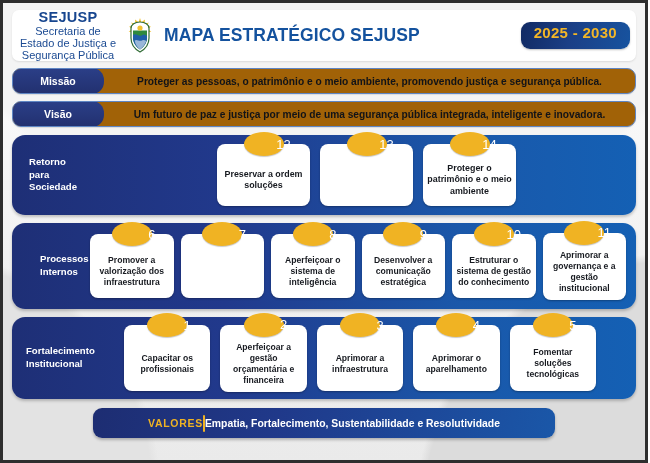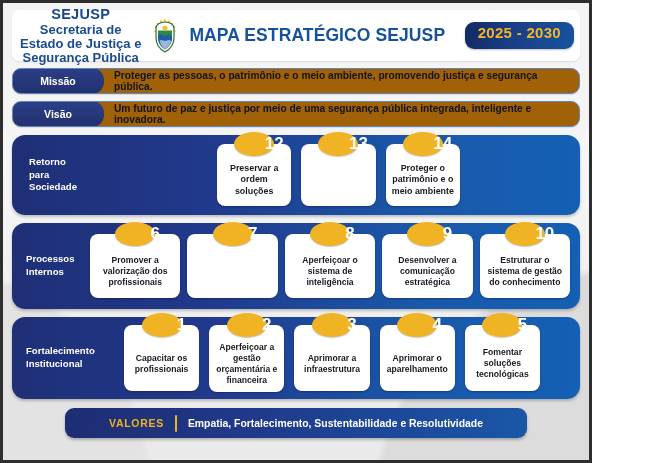"SEJUSP" #root { width: 592px -> 648px }
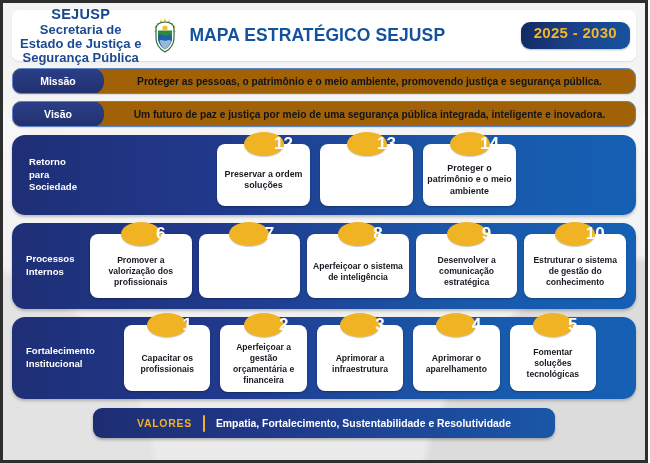"Secretaria de" .brand-sejusp .b2 { font-size: 13px -> 11px; font-weight: bold -> normal }
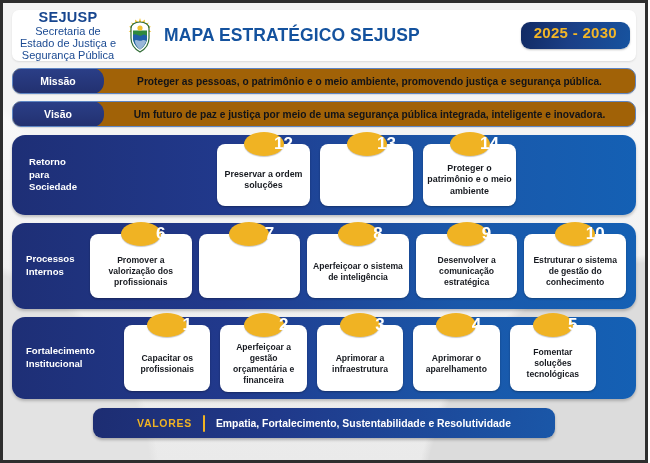"12" .card-num { font-size: 17px -> 13px; font-weight: bold -> normal }
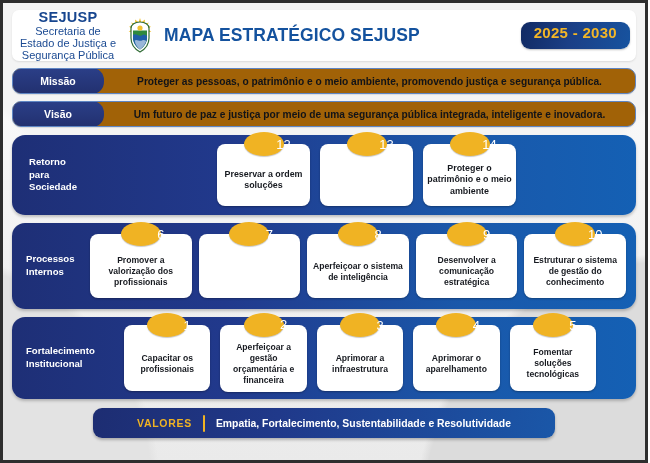"11" div.card { html: none -> <div> <span>11</span> <span>Aprimorar a governança e a gestão institucional</span> </div> }
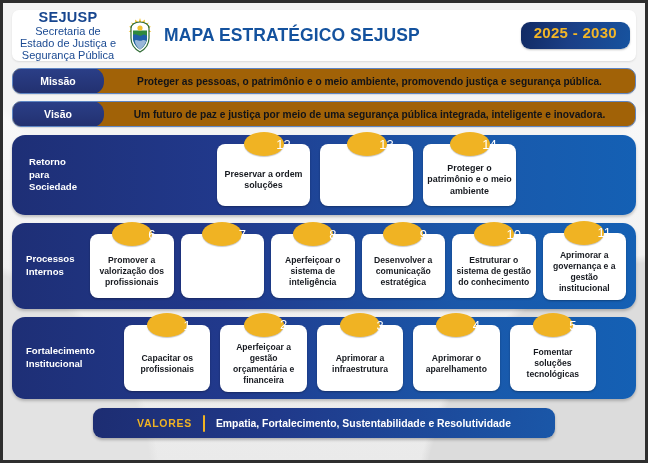"Processos" .band-processos .band-label { padding-left: 14px -> 28px }
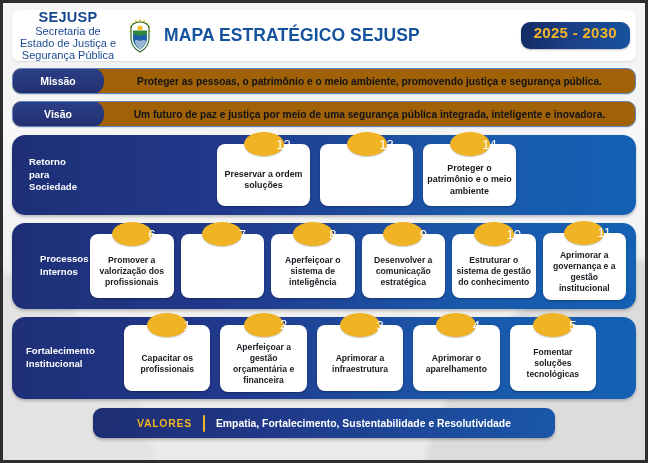"Promover a valorização dos profissionais" span.card-text { text: profissionais -> infraestrutura }
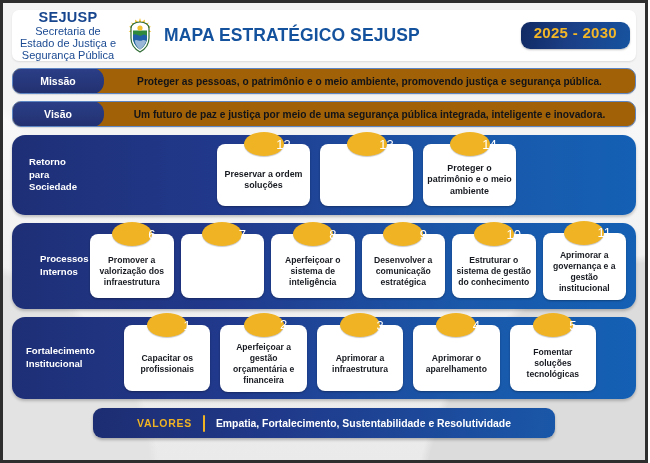"VALORES" .values { gap: 11px -> none }
